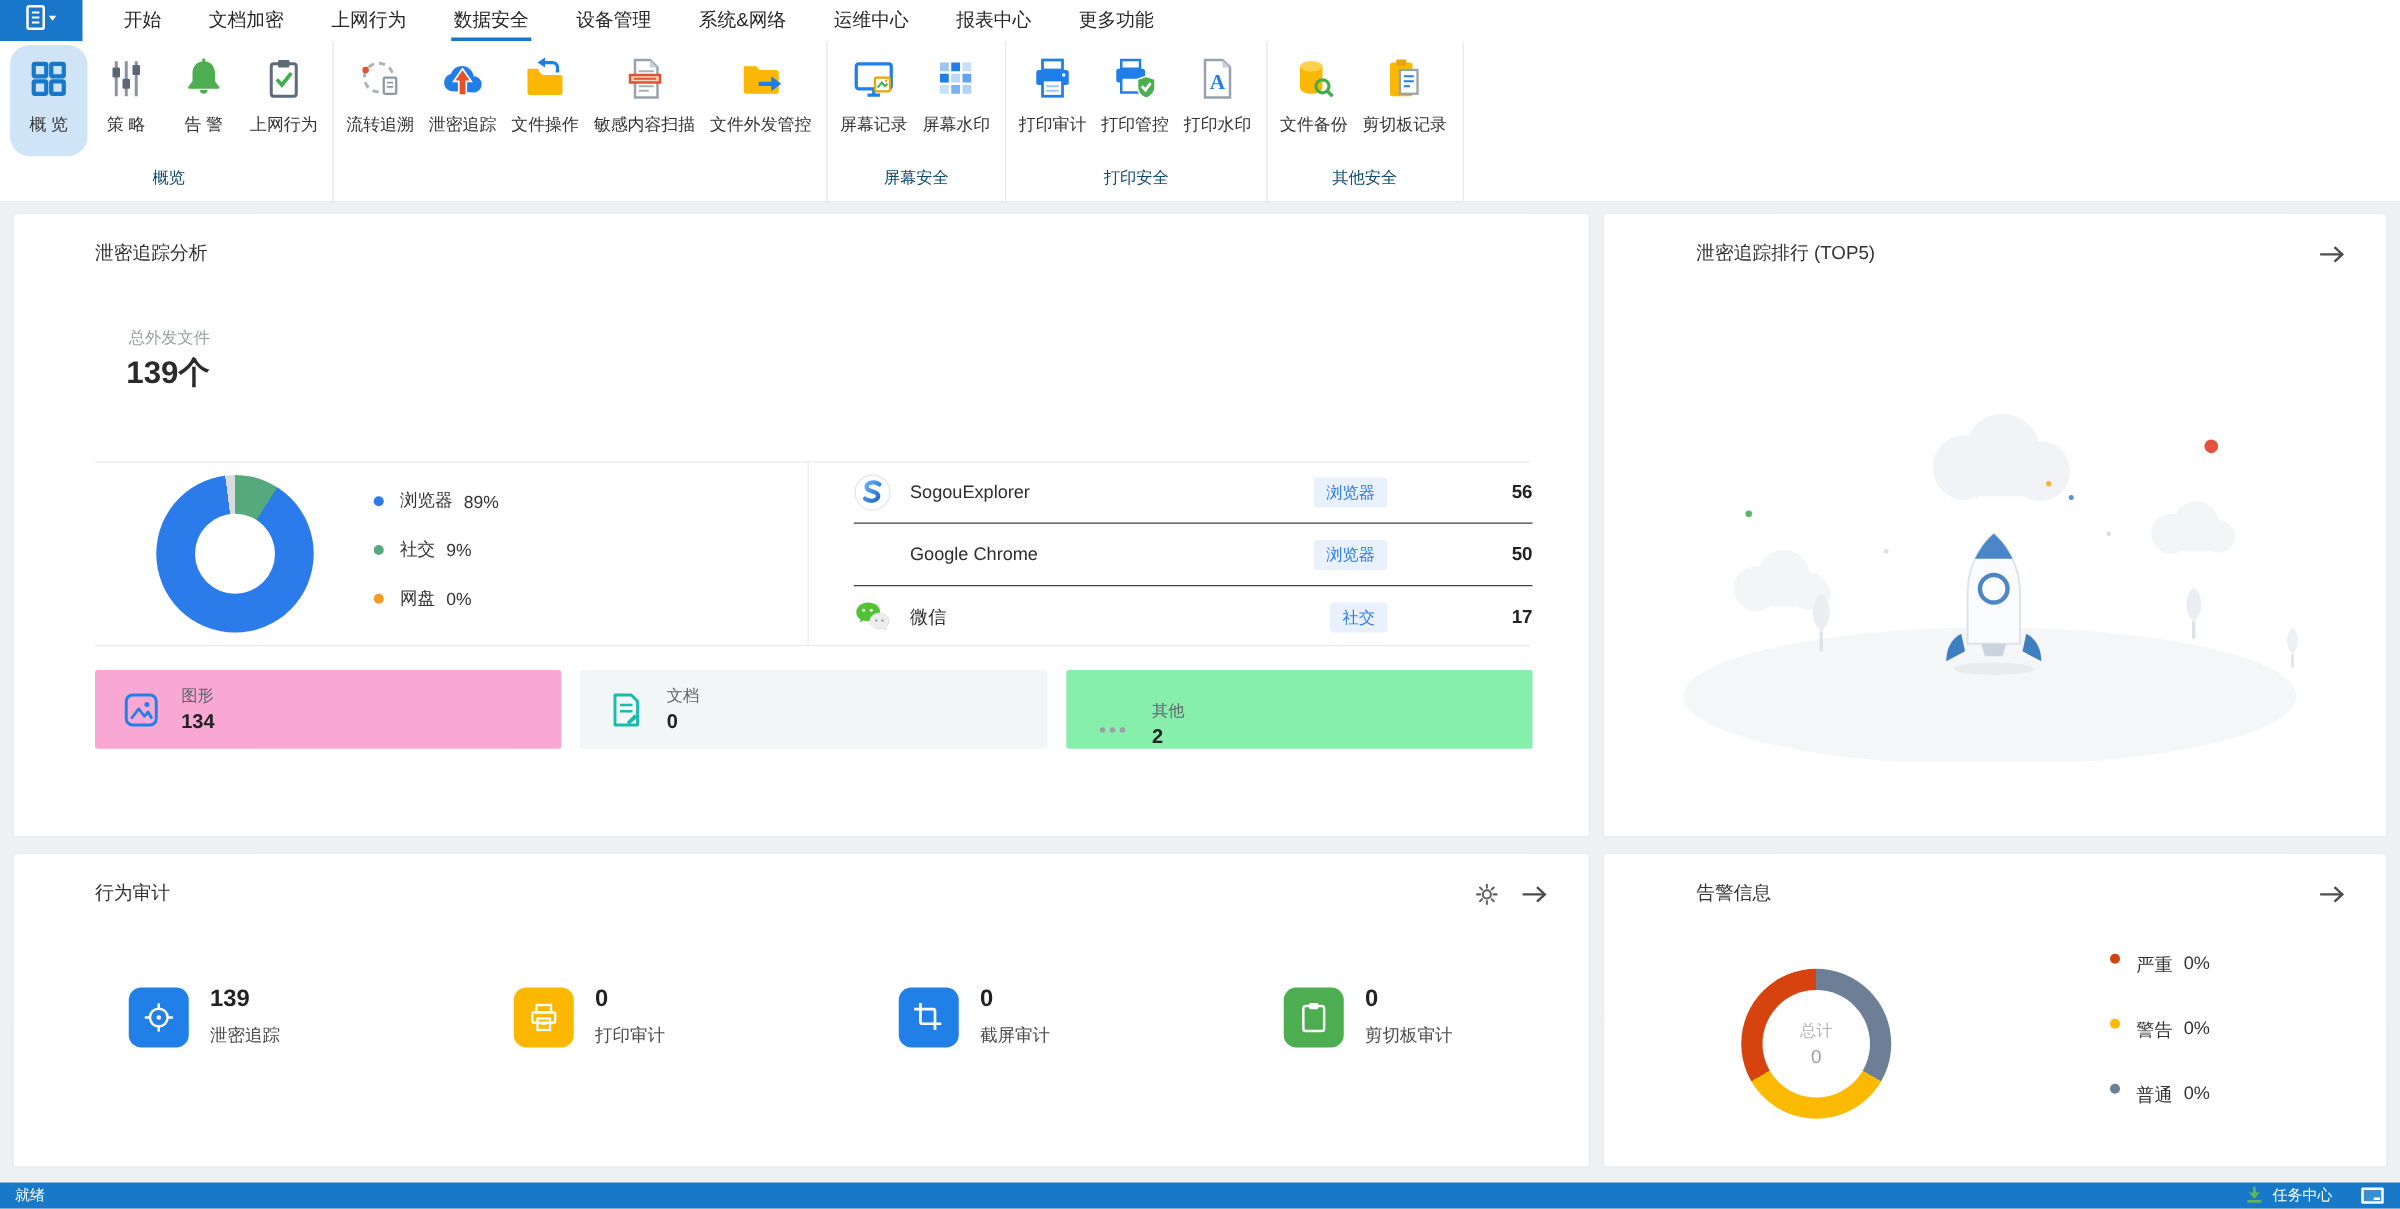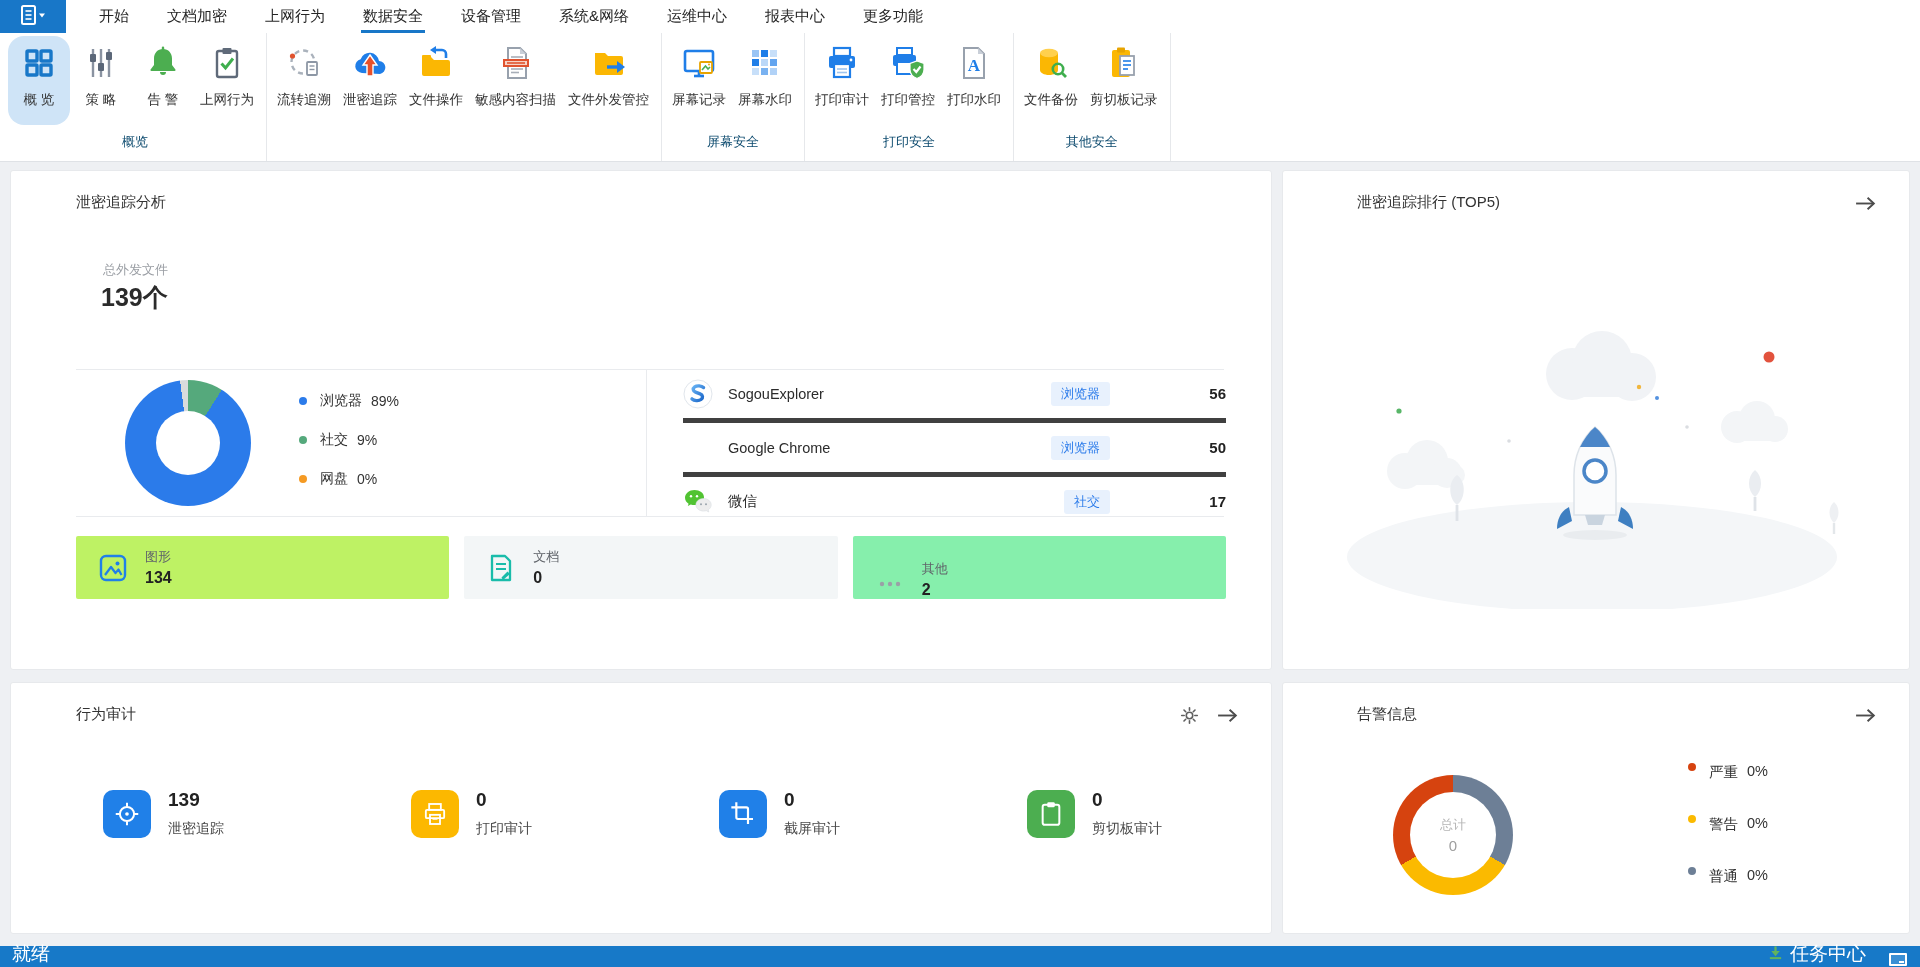"SogouExplorer" .app-row { border-bottom: 5px solid #404040 -> 1px solid #404040 }
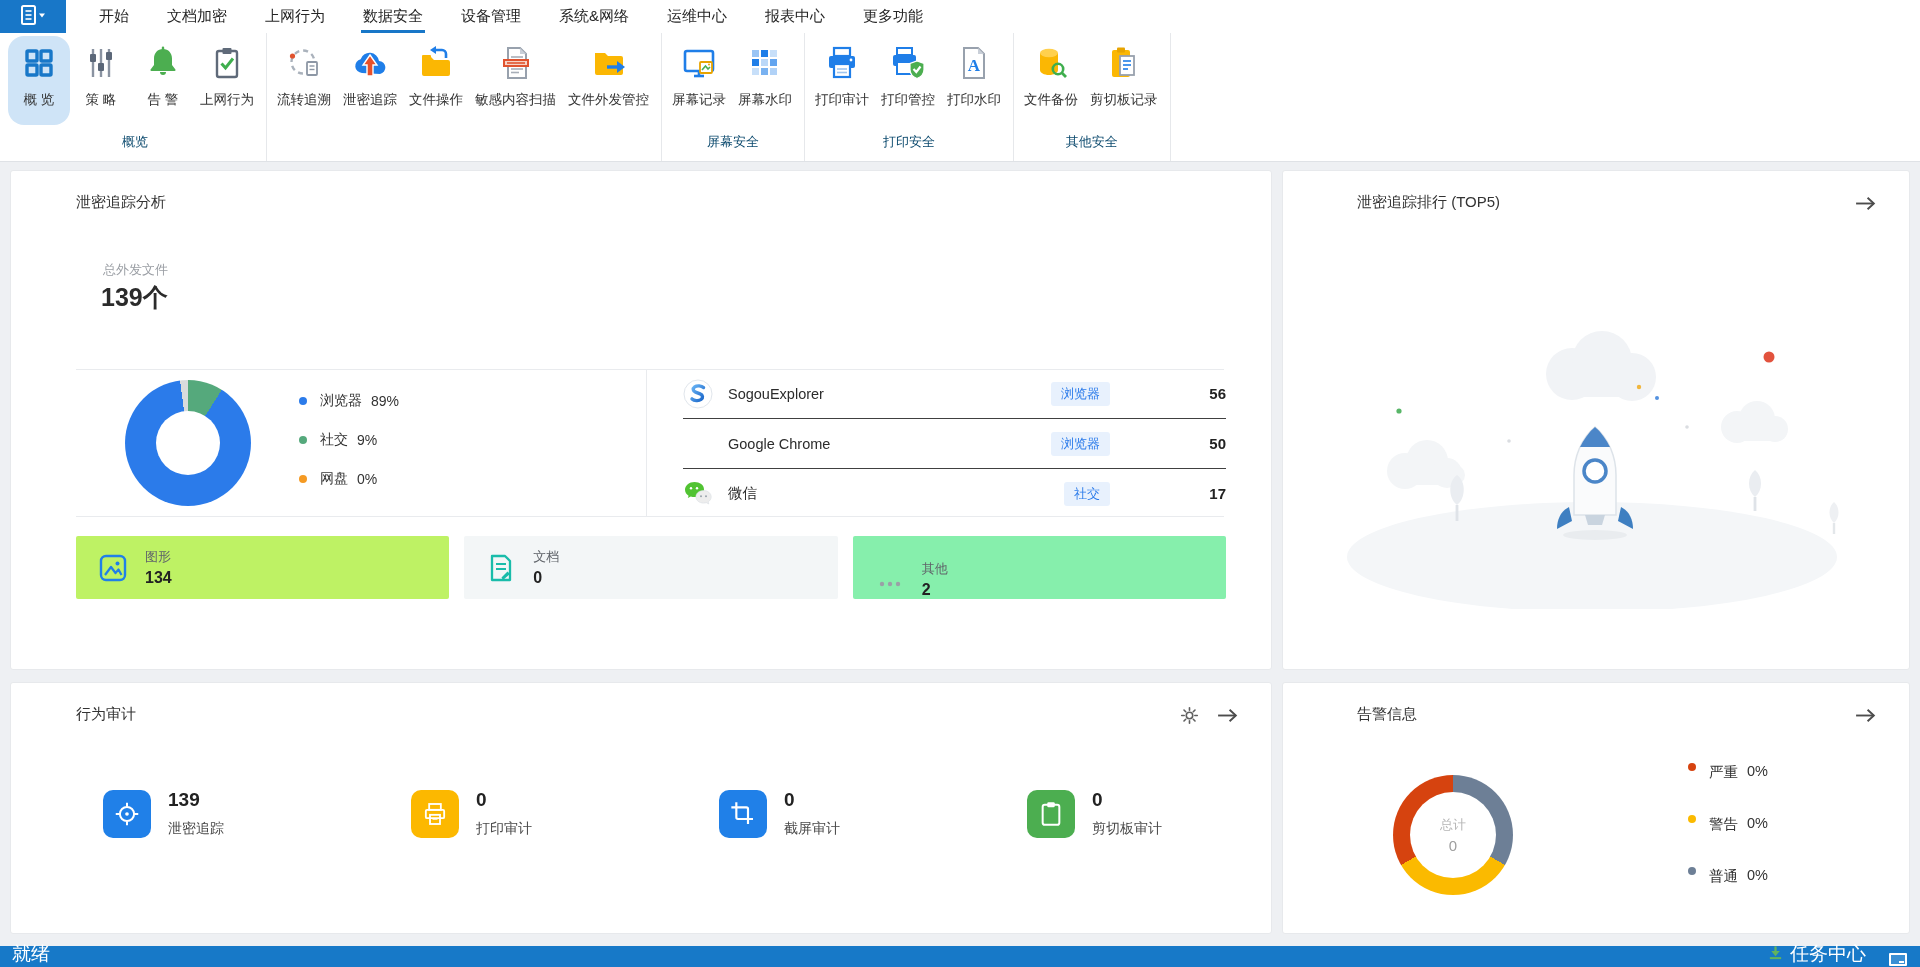"图形" div.ft-box { background: #bef264 -> #f9a8d4 }
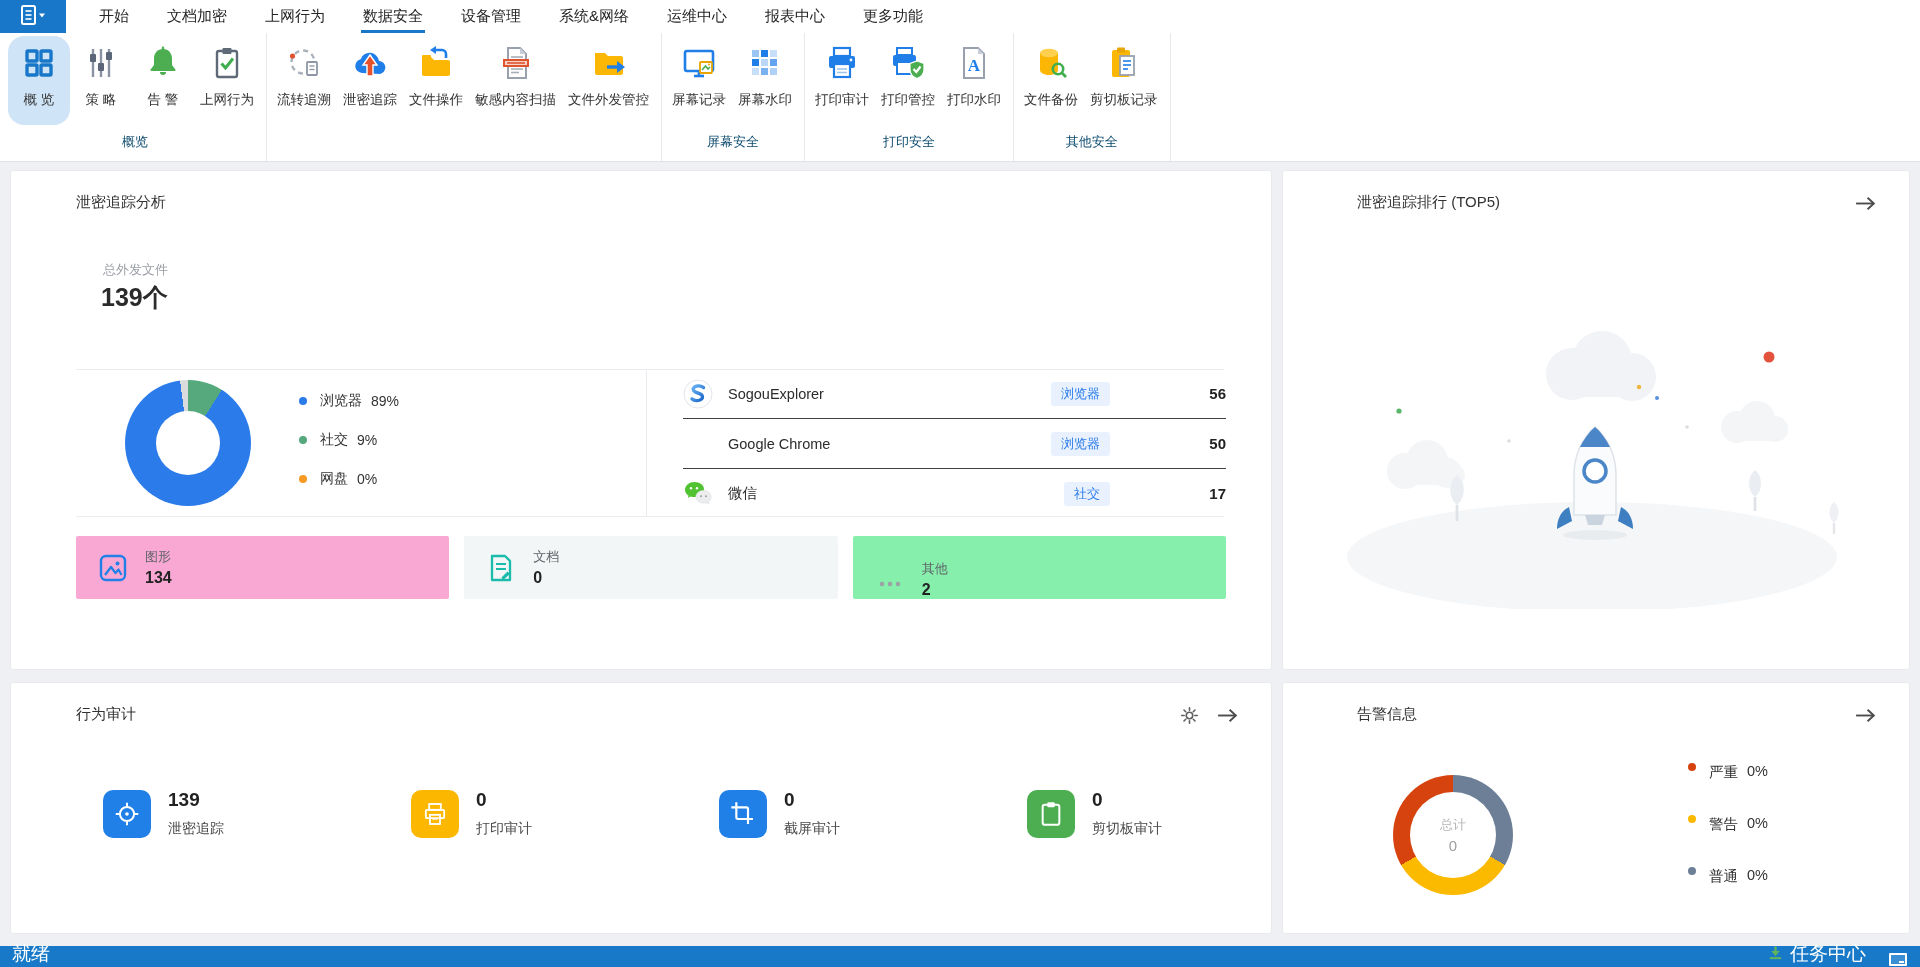"就绪" .statusbar { align-items: flex-end -> center; font-size: 19px -> 12px }
